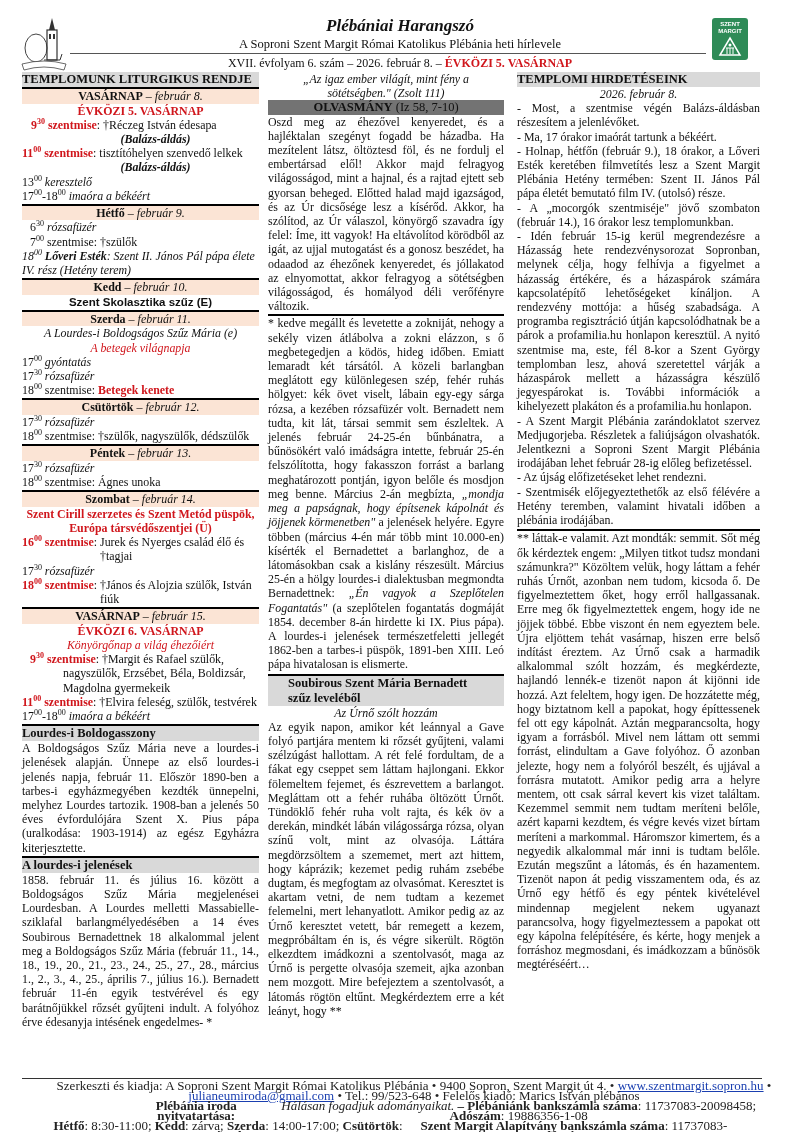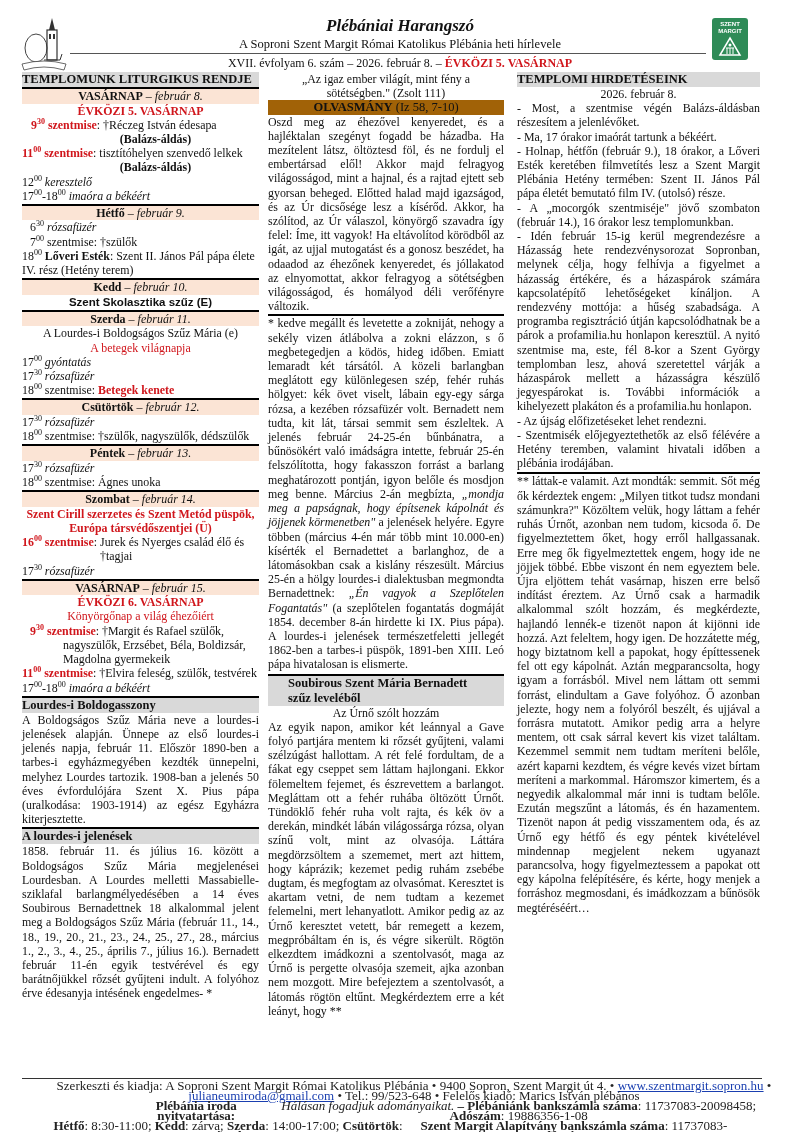"„Az igaz ember világít, mint" .it { font-style: none -> italic }
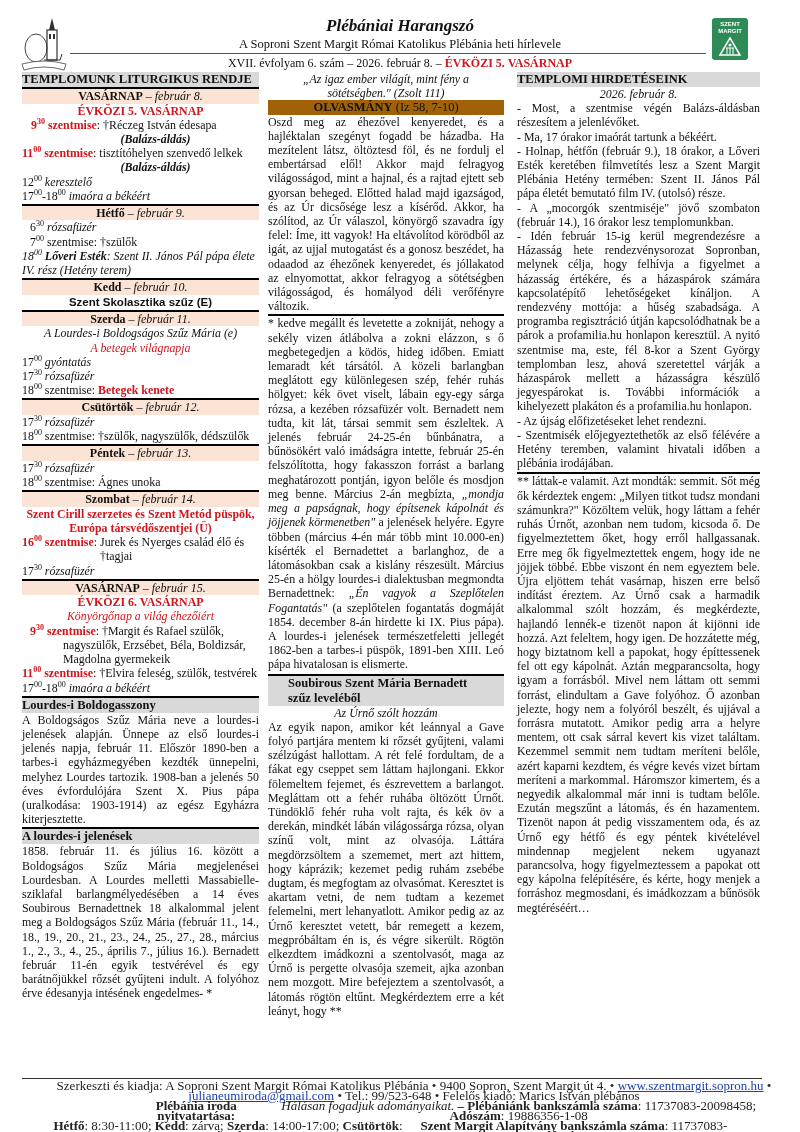"OLVASMÁNY (Iz 58, 7-10)" div.center { background: #a16207 -> #737373 }
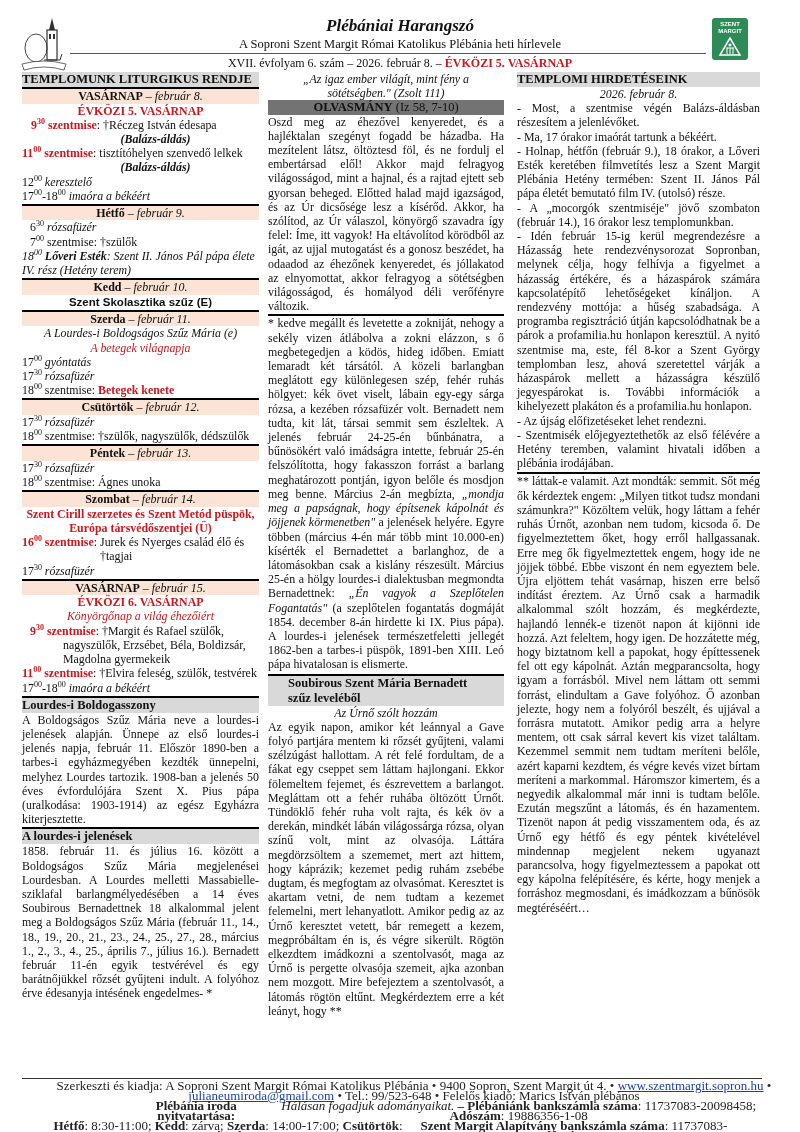"12" span { text: 12 -> 13 }
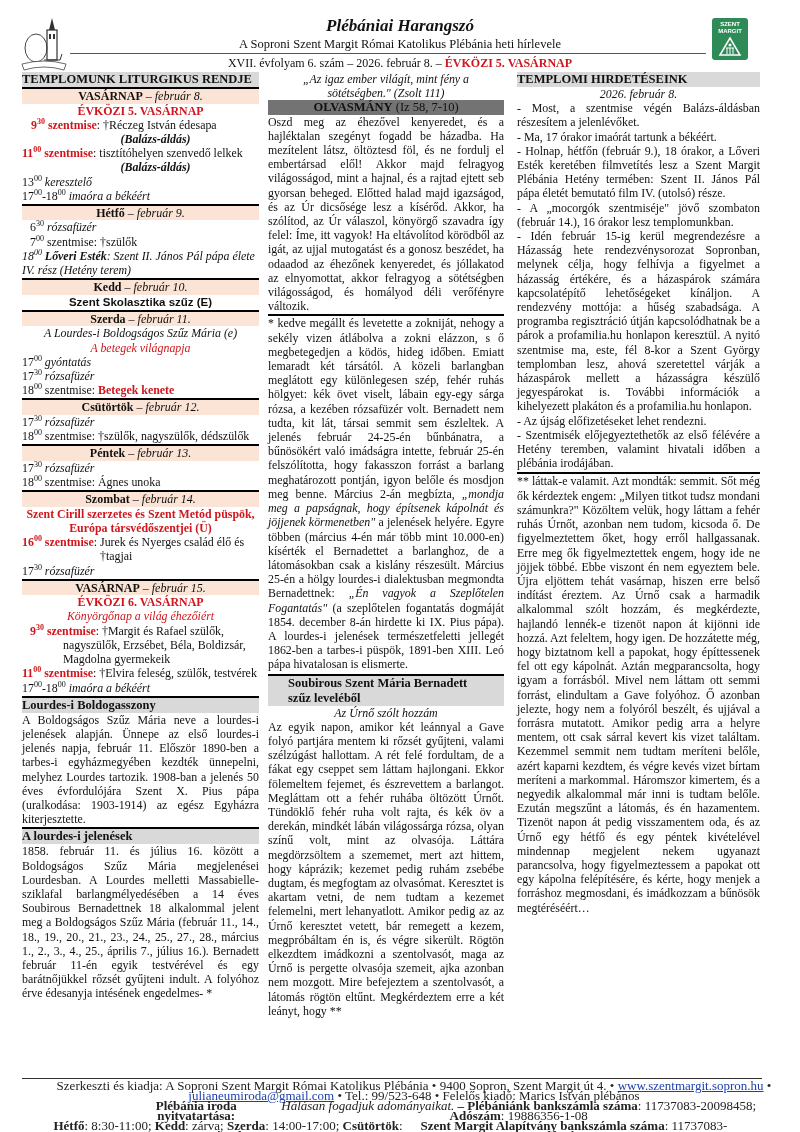"- A Szent Margit Plébánia" p.ann { html: none -> <p>- A Szent Margit Plébánia zarándoklatot szervez Medjugorjeba. Részletek a faliújságon olvashatók. Jelentkezni a Soproni Szent Margit Plébánia irodájában lehet február 28-ig előleg befizetéssel.</p> }
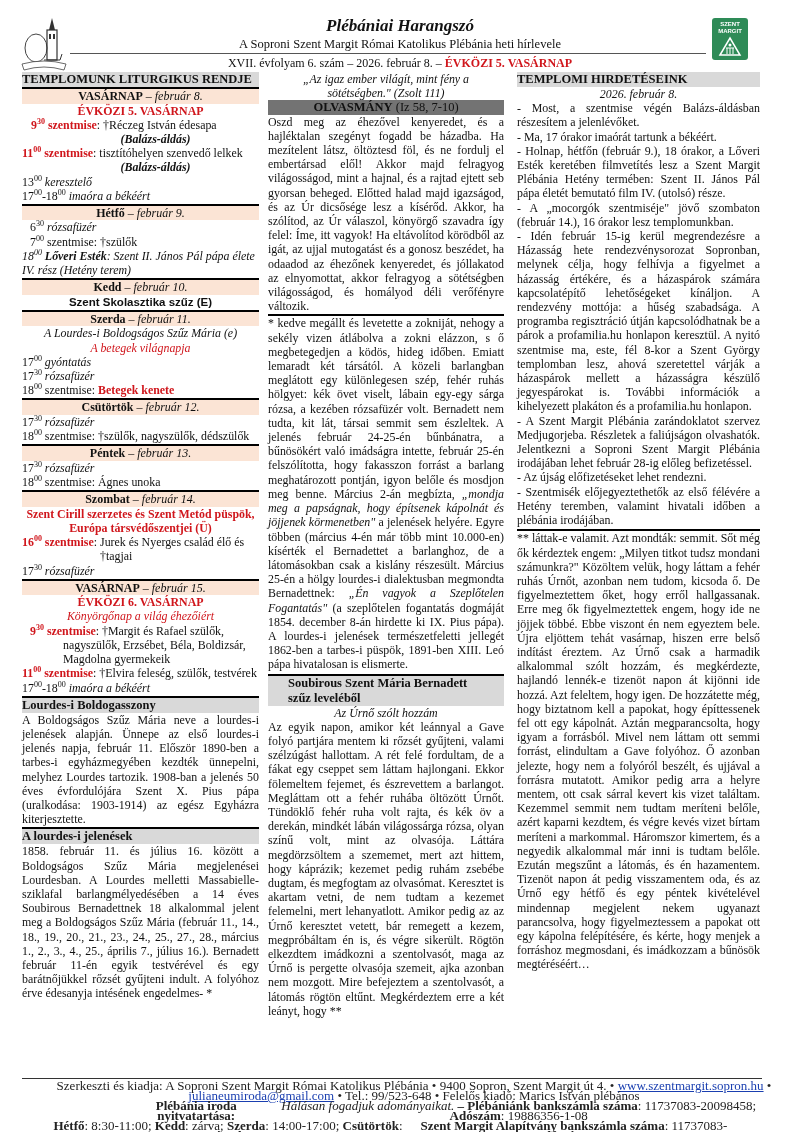"1800 szentmise: †János és Alojzia" div { html: none -> <div><span><span>18</span><sup>00</sup><span> szentmise</span></span><span>: †János és Alojzia szülők, István fiúk</span></div> }
